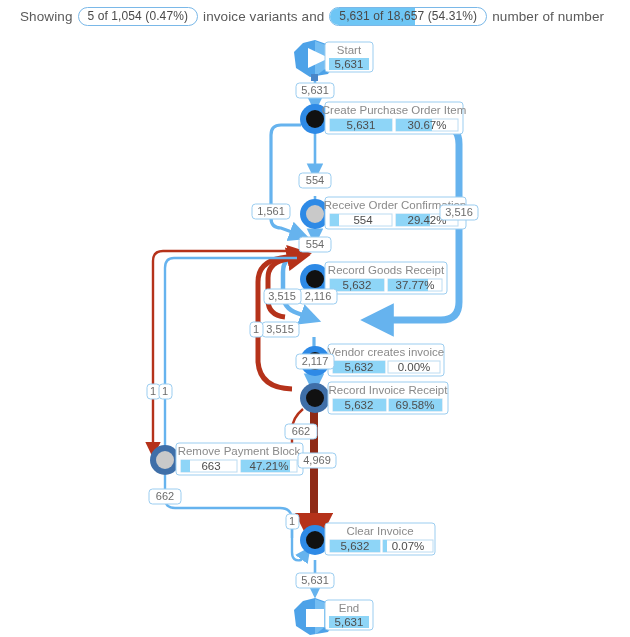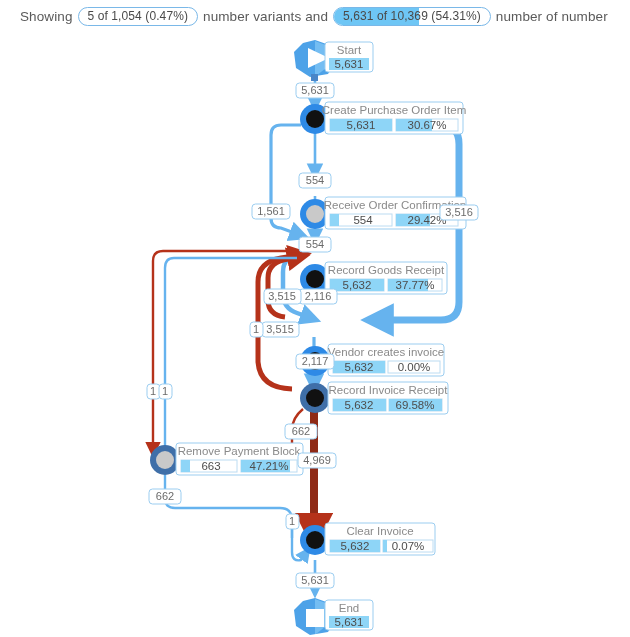"number variants and" span { text: number -> invoice }
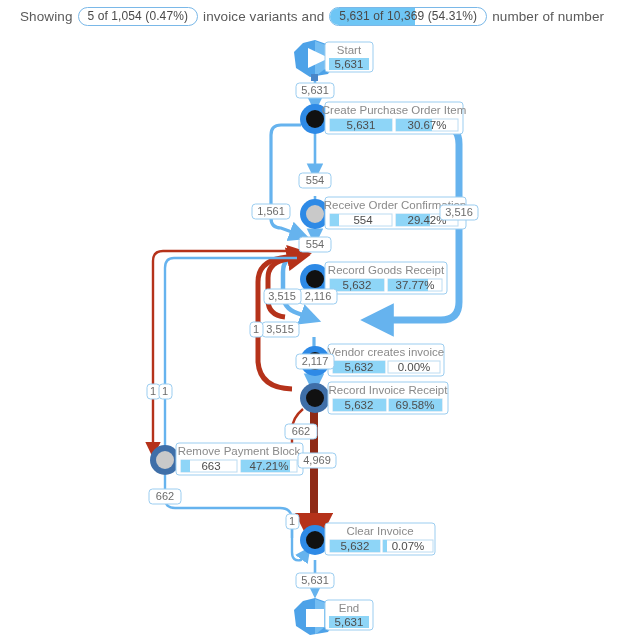"5,631 of 10,369 (54.31%)" span.pill-label { text: 10,369 -> 18,657 }
